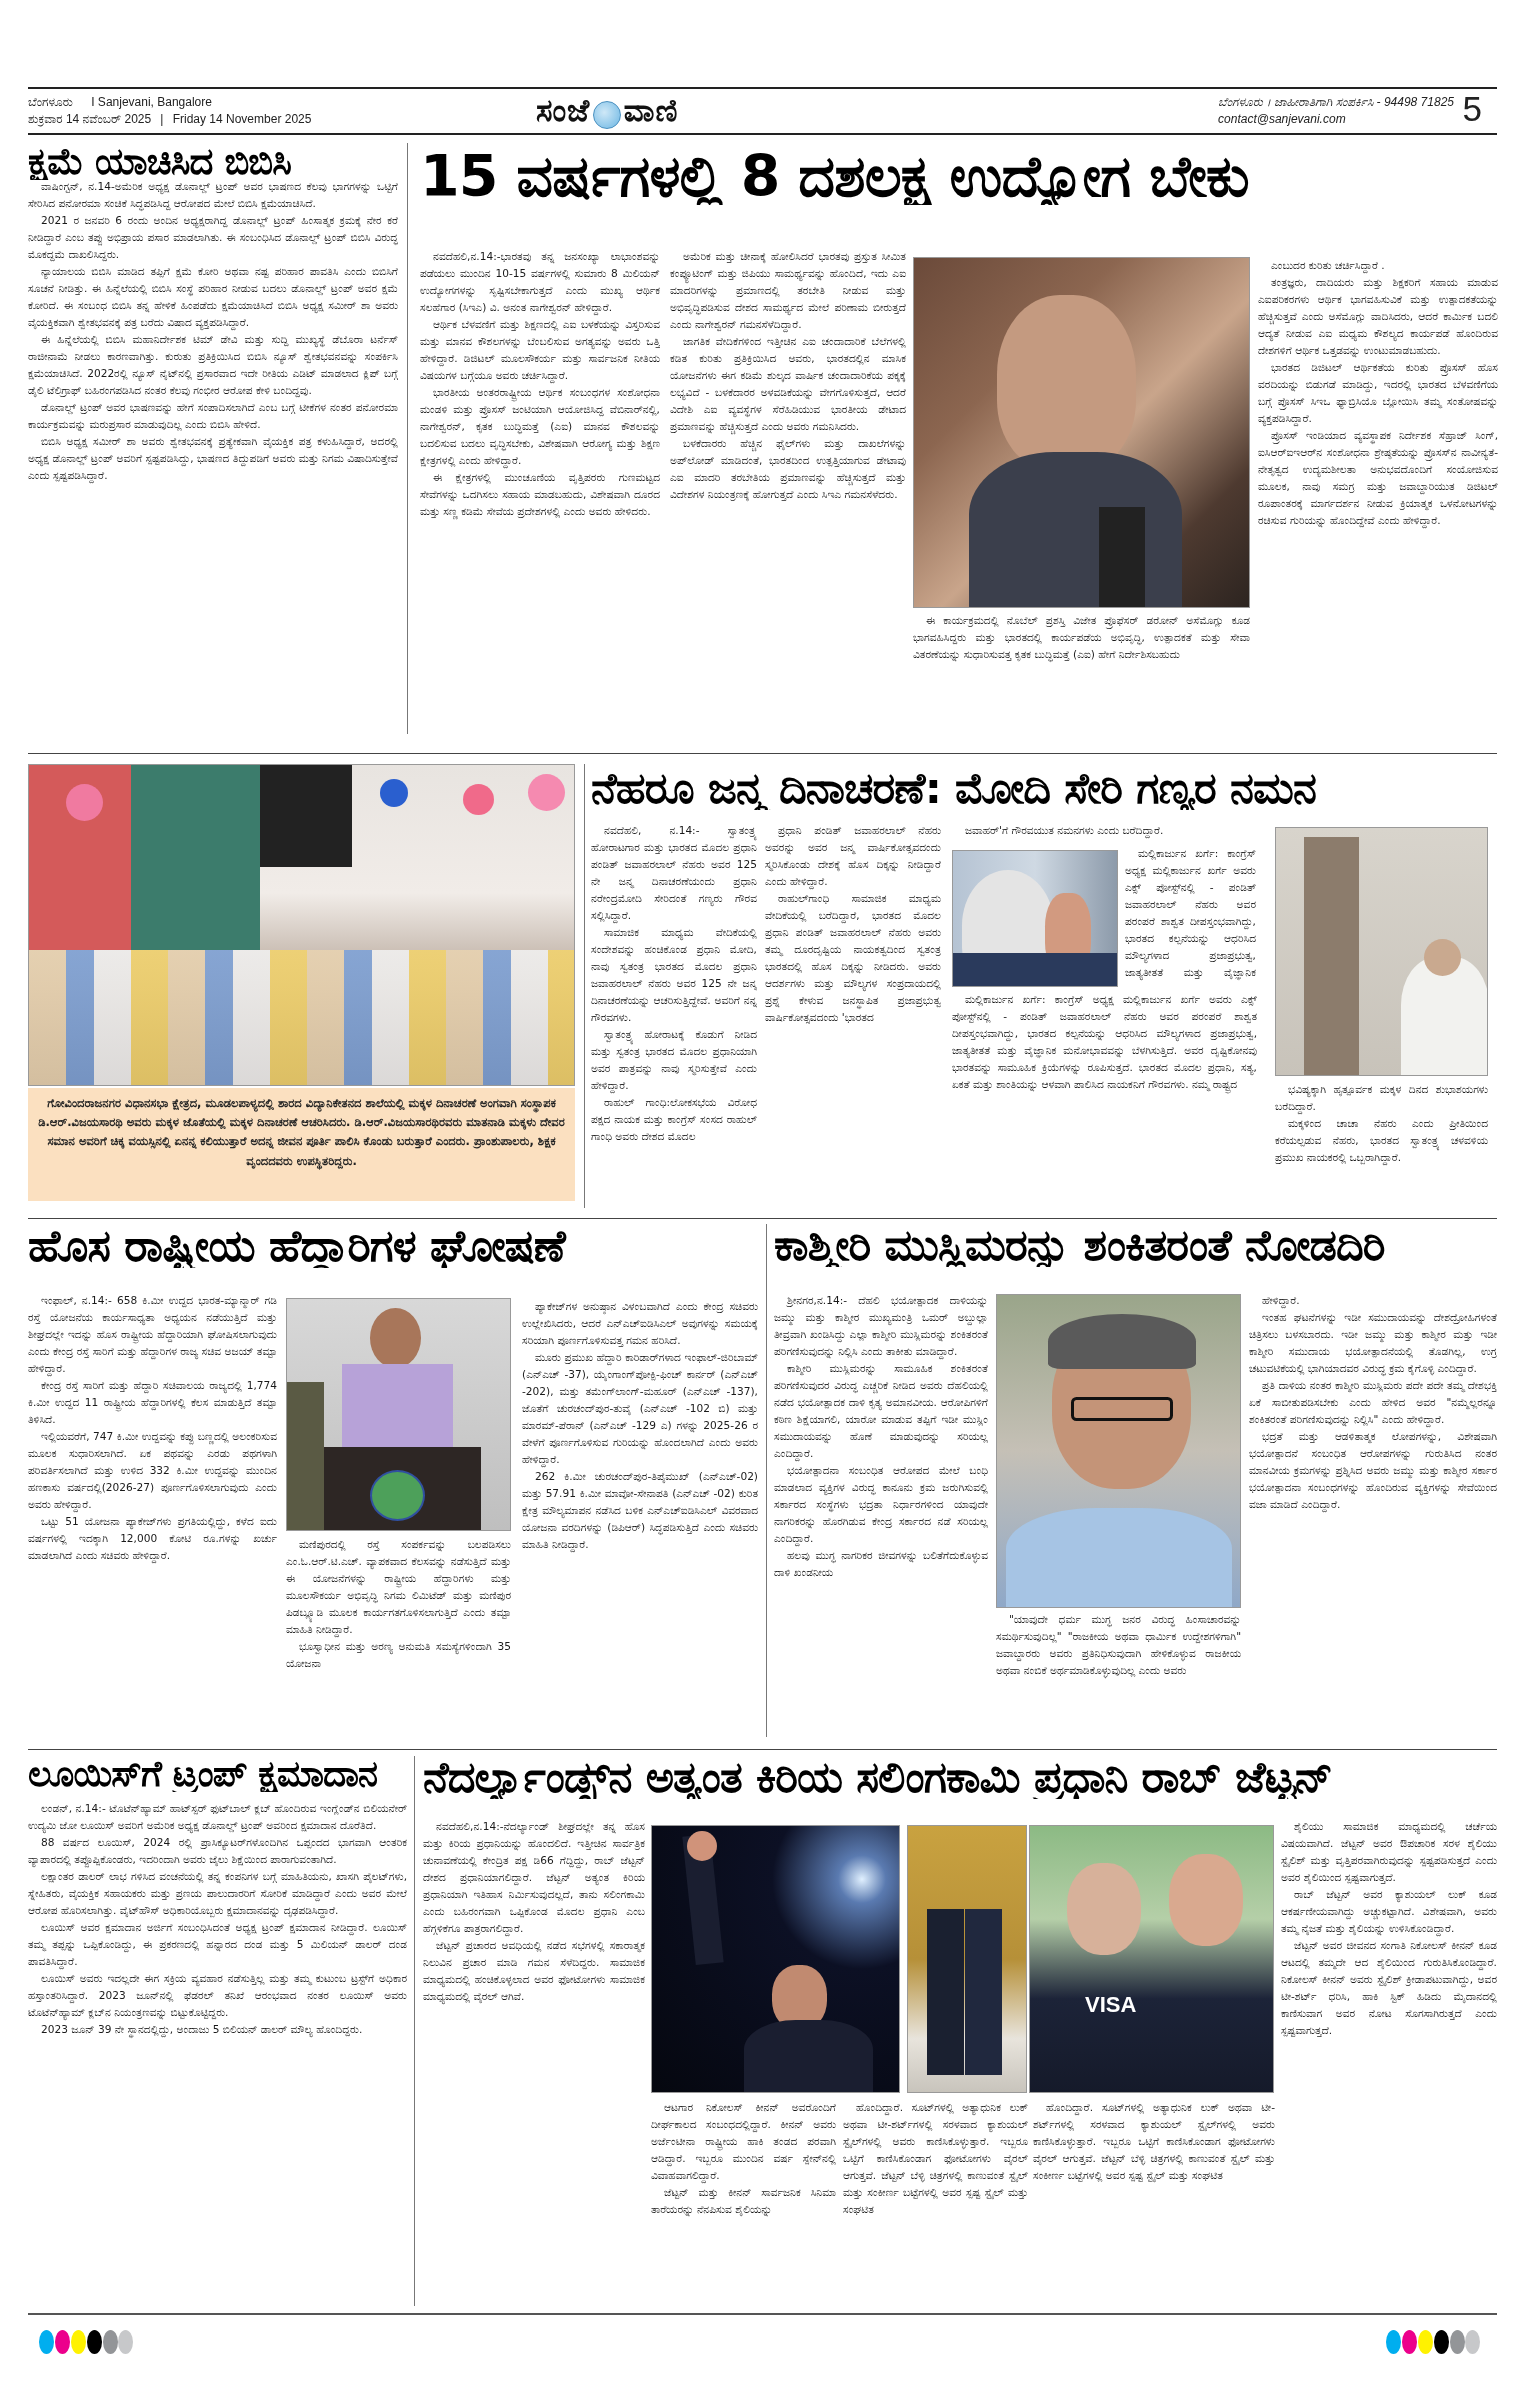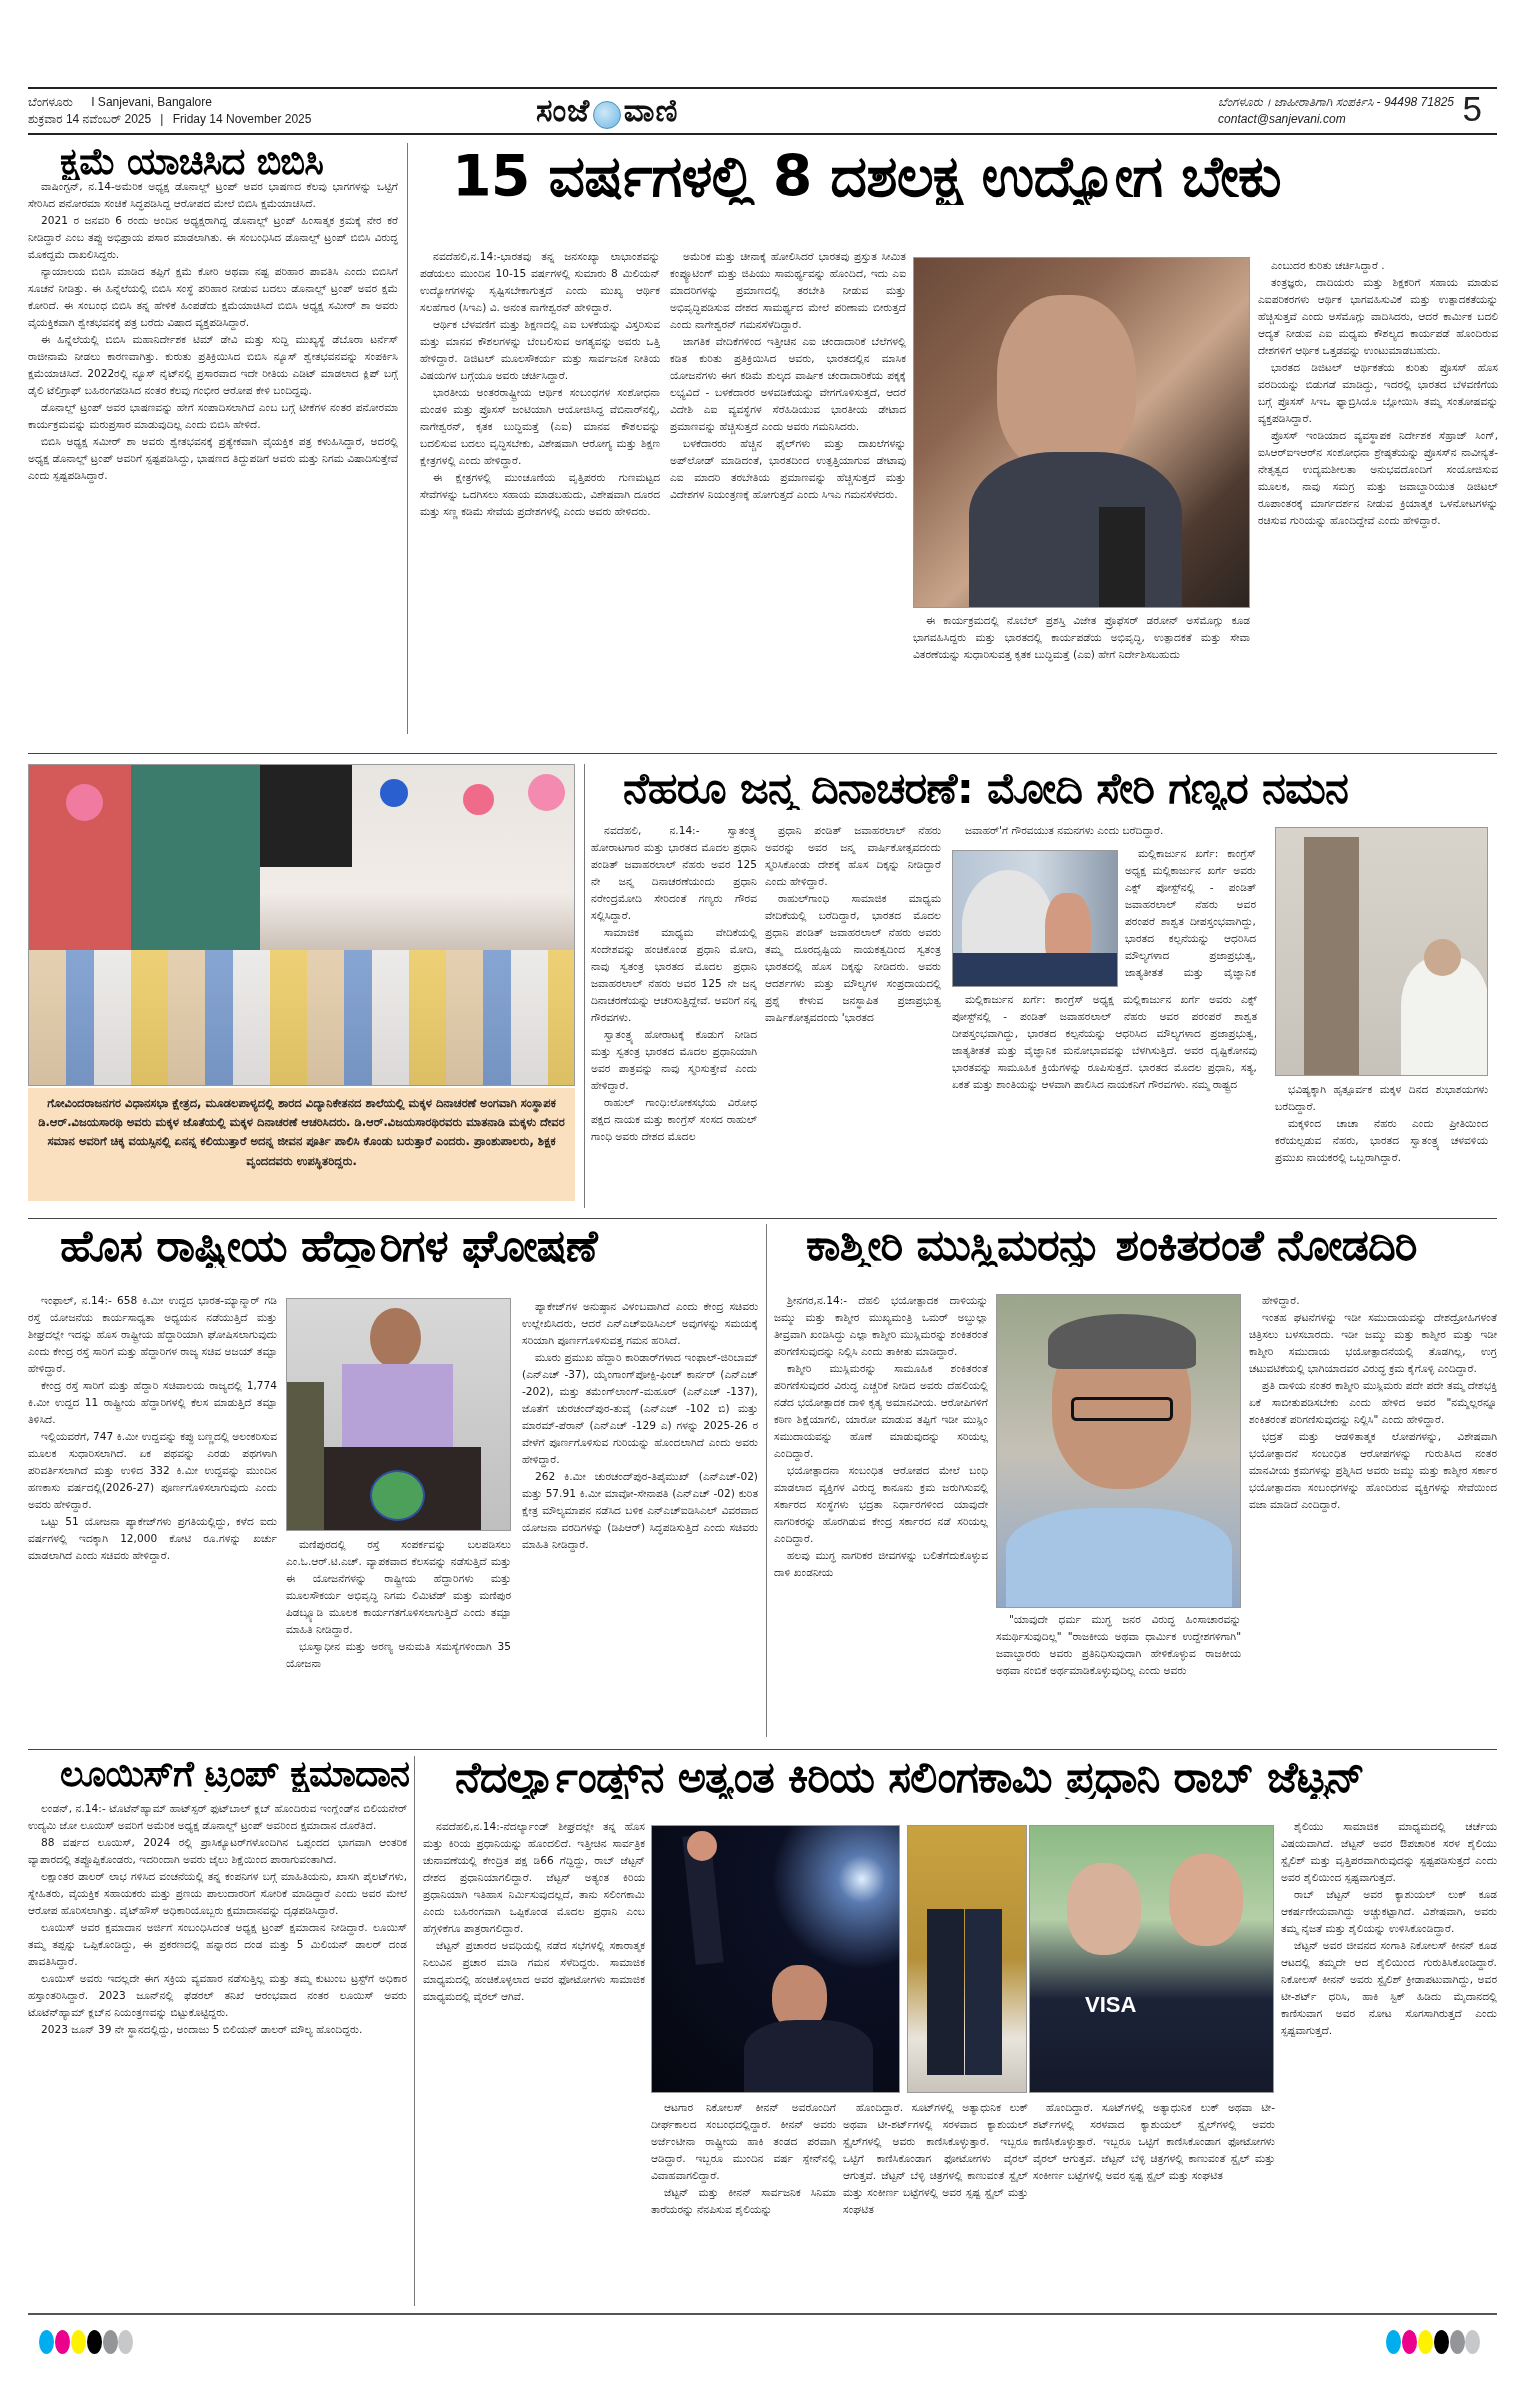"ಕ್ಷಮೆ ಯಾಚಿಸಿದ ಬಿಬಿಸಿ" .headline { margin-left: 32px -> none }
